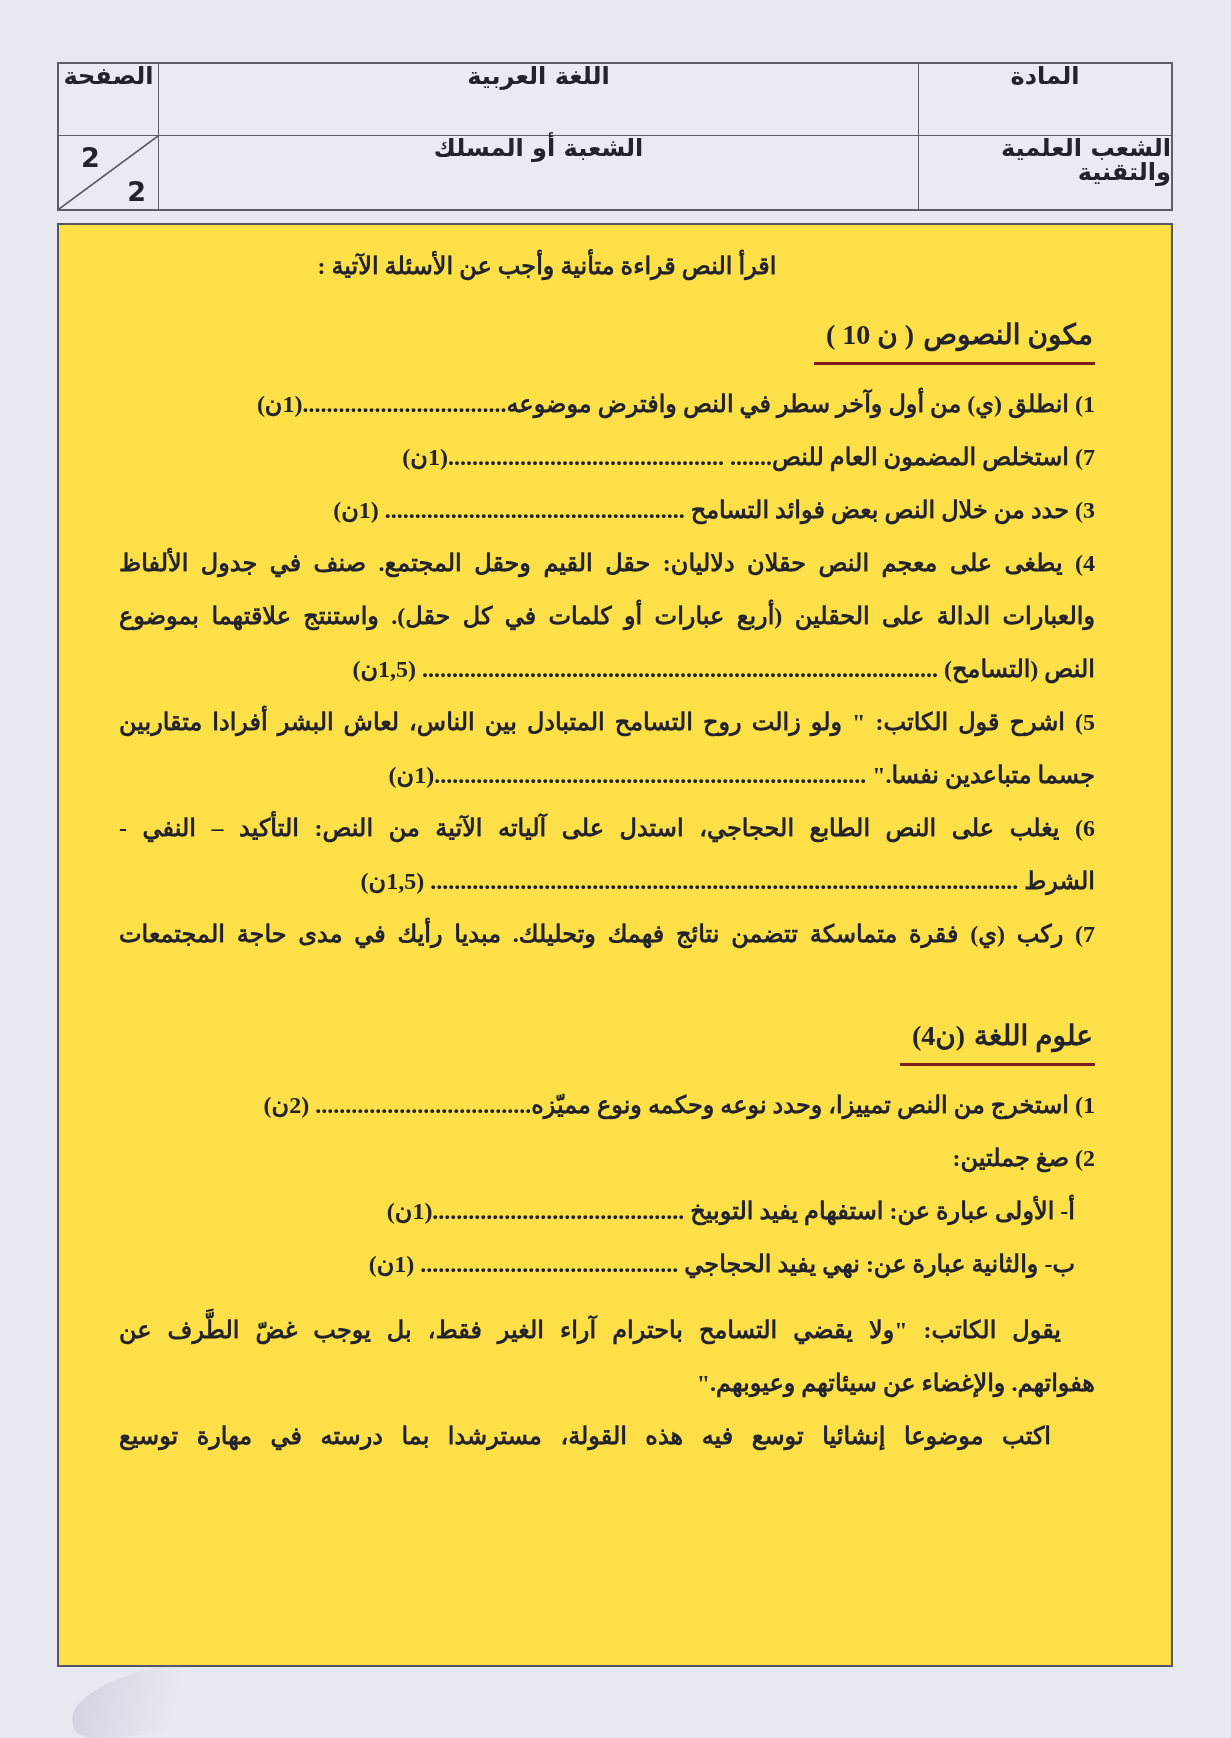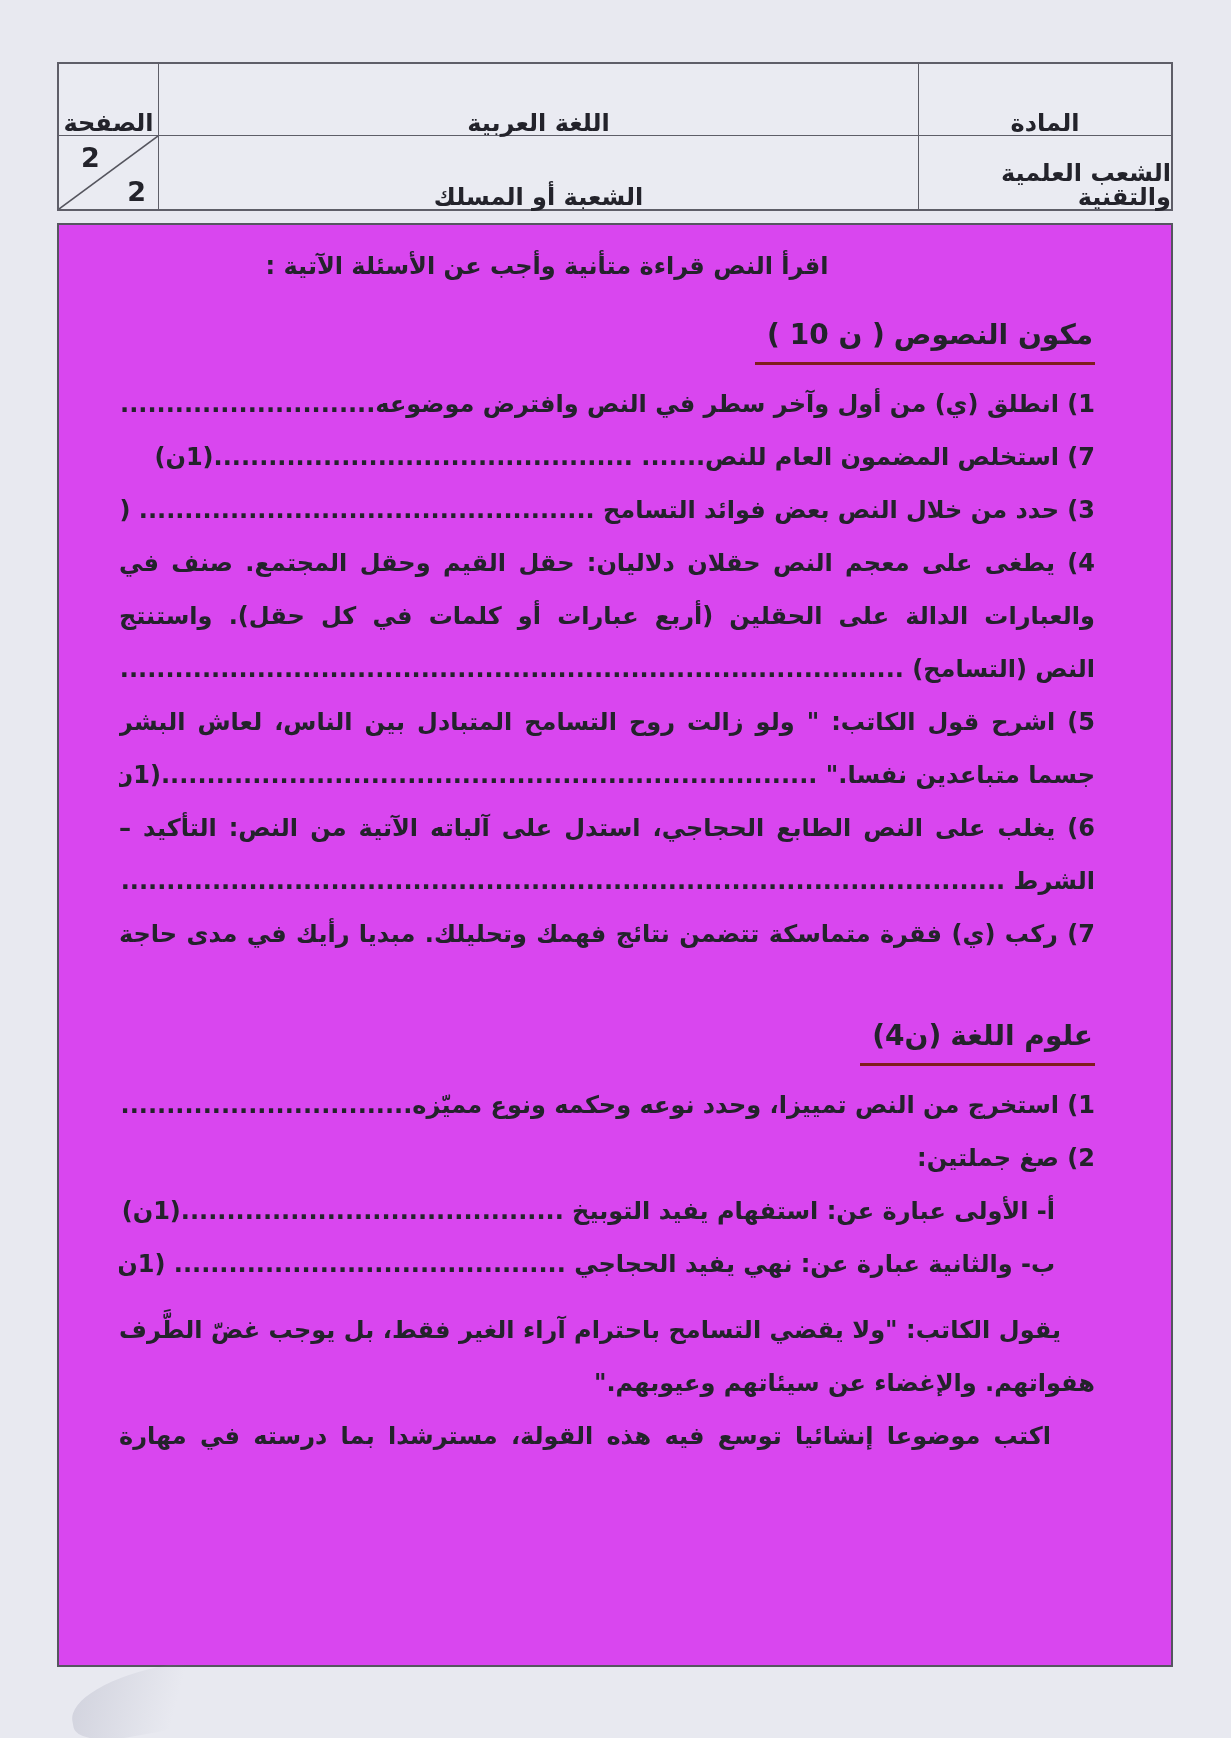"الصفحة" .hcell { align-items: flex-end -> flex-start }
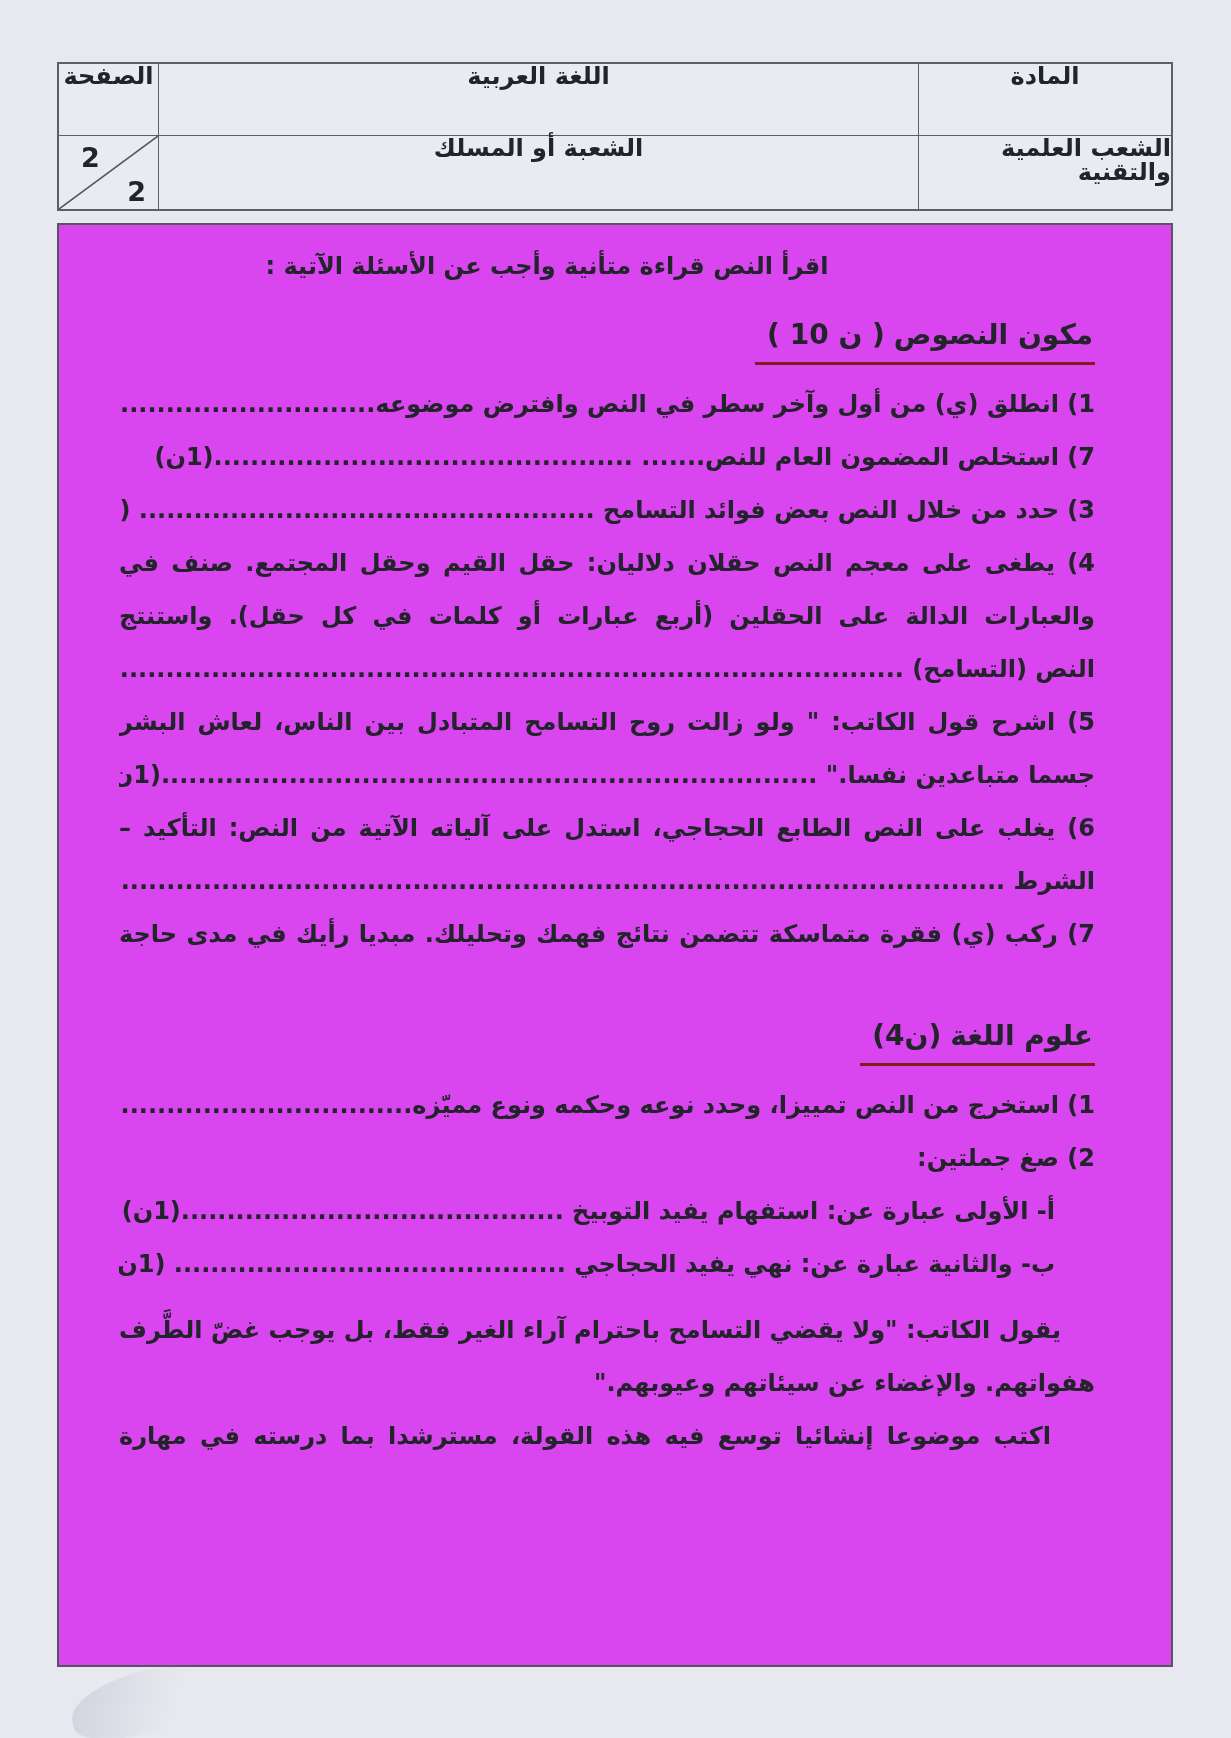"اقرأ النص قراءة متأنية وأجب" .mainbox { background: #d946ef -> #fde047; font-family: none -> Liberation Serif, serif }
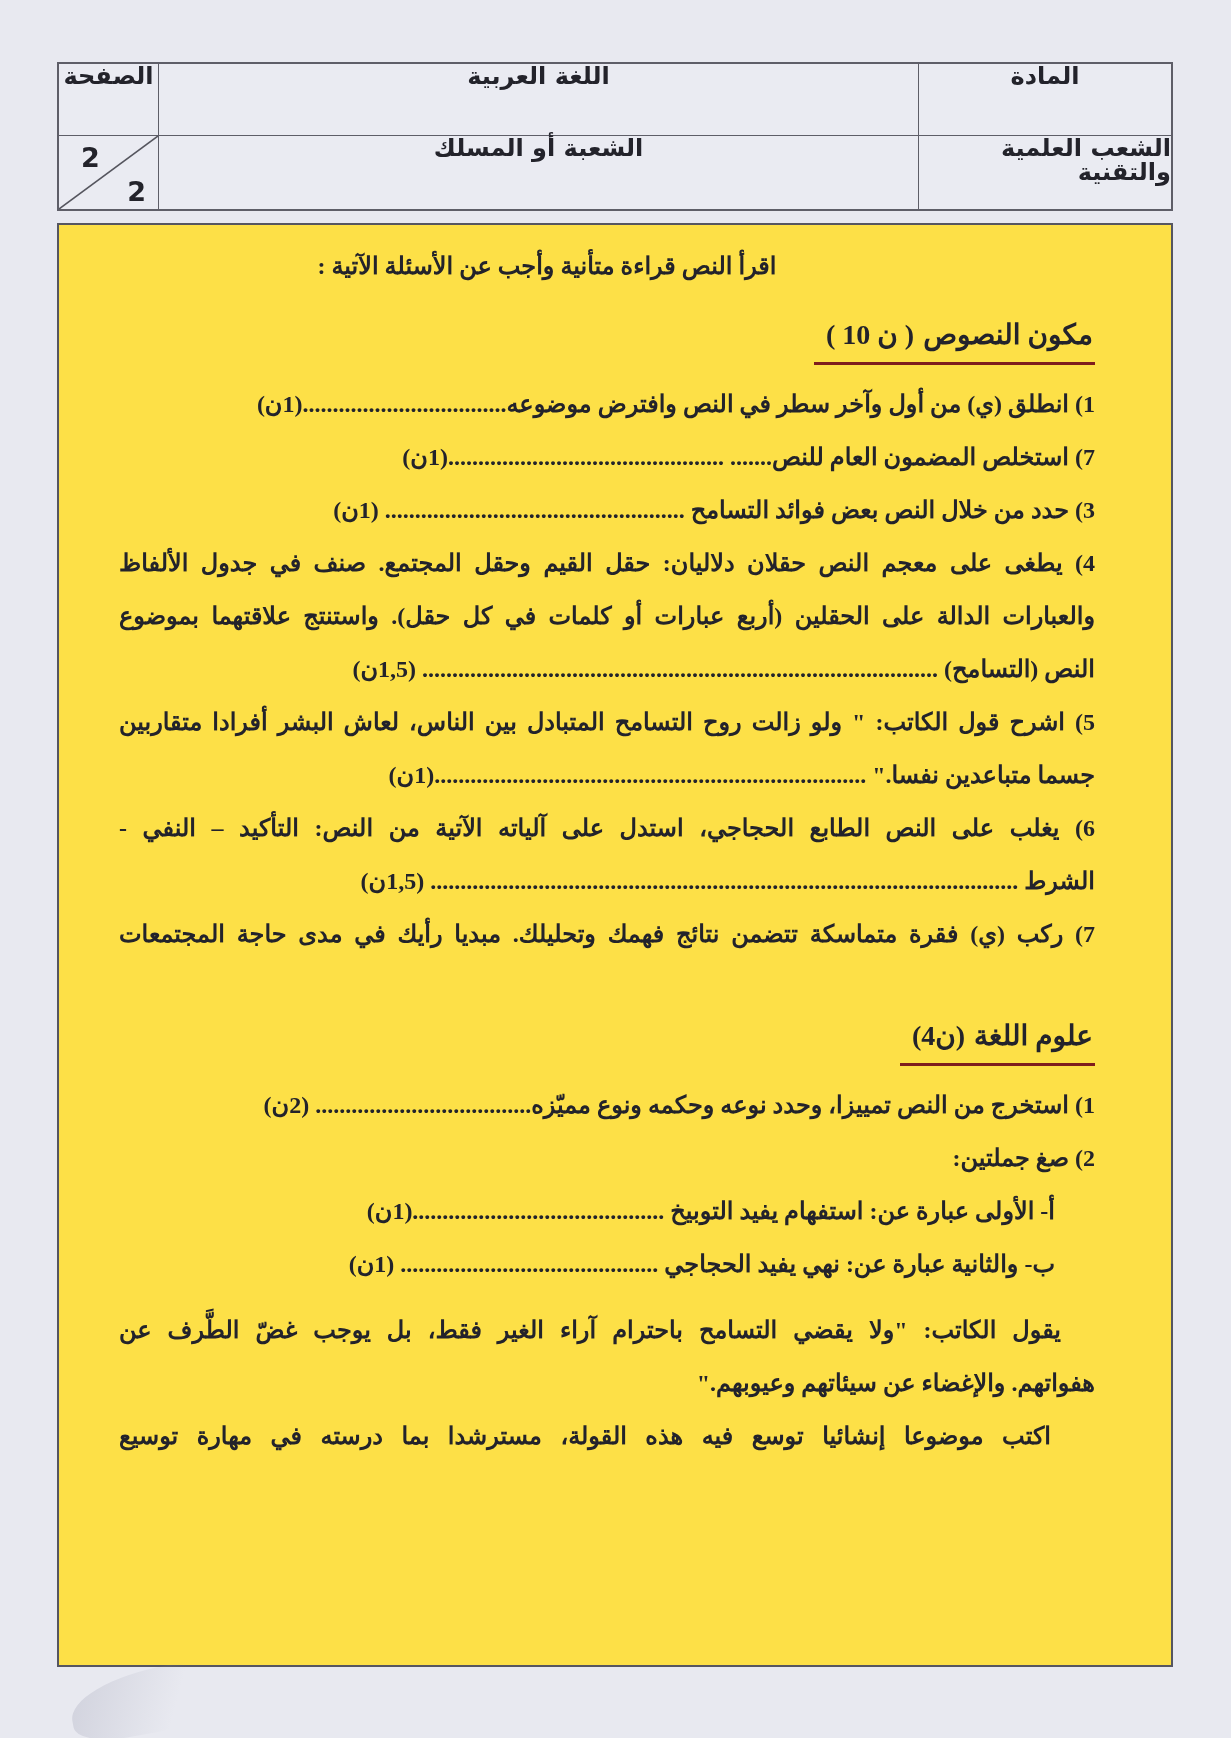"أ- الأولى عبارة عن: استفهام" .ind-a { margin-right: 40px -> 20px }
